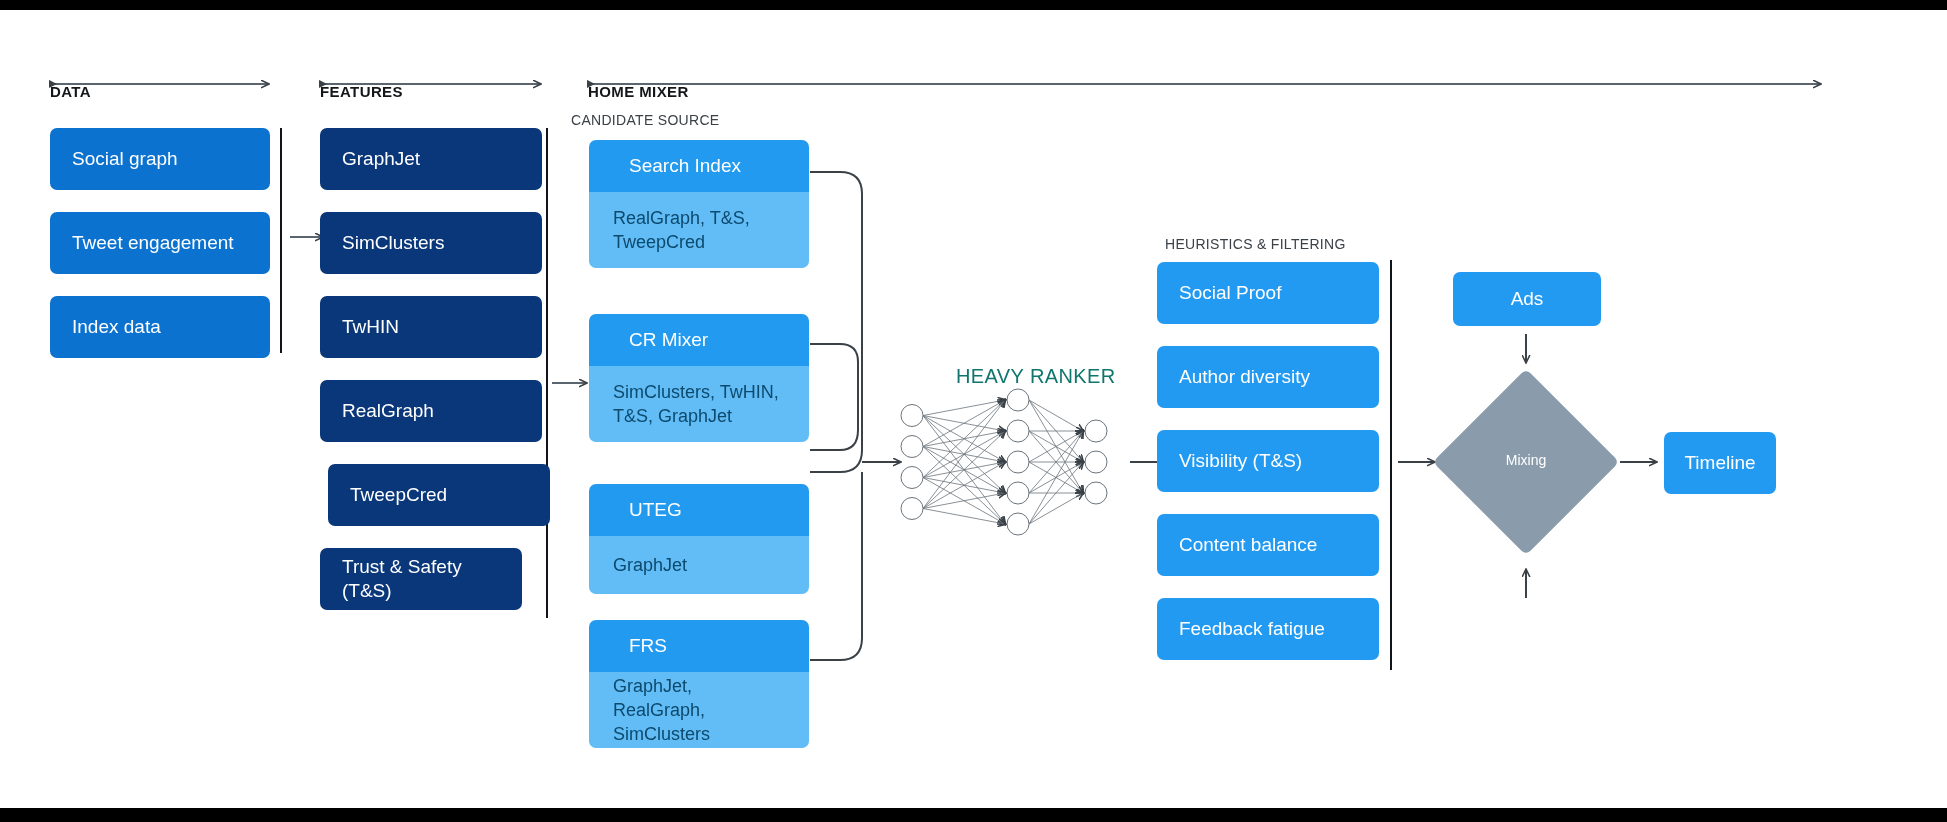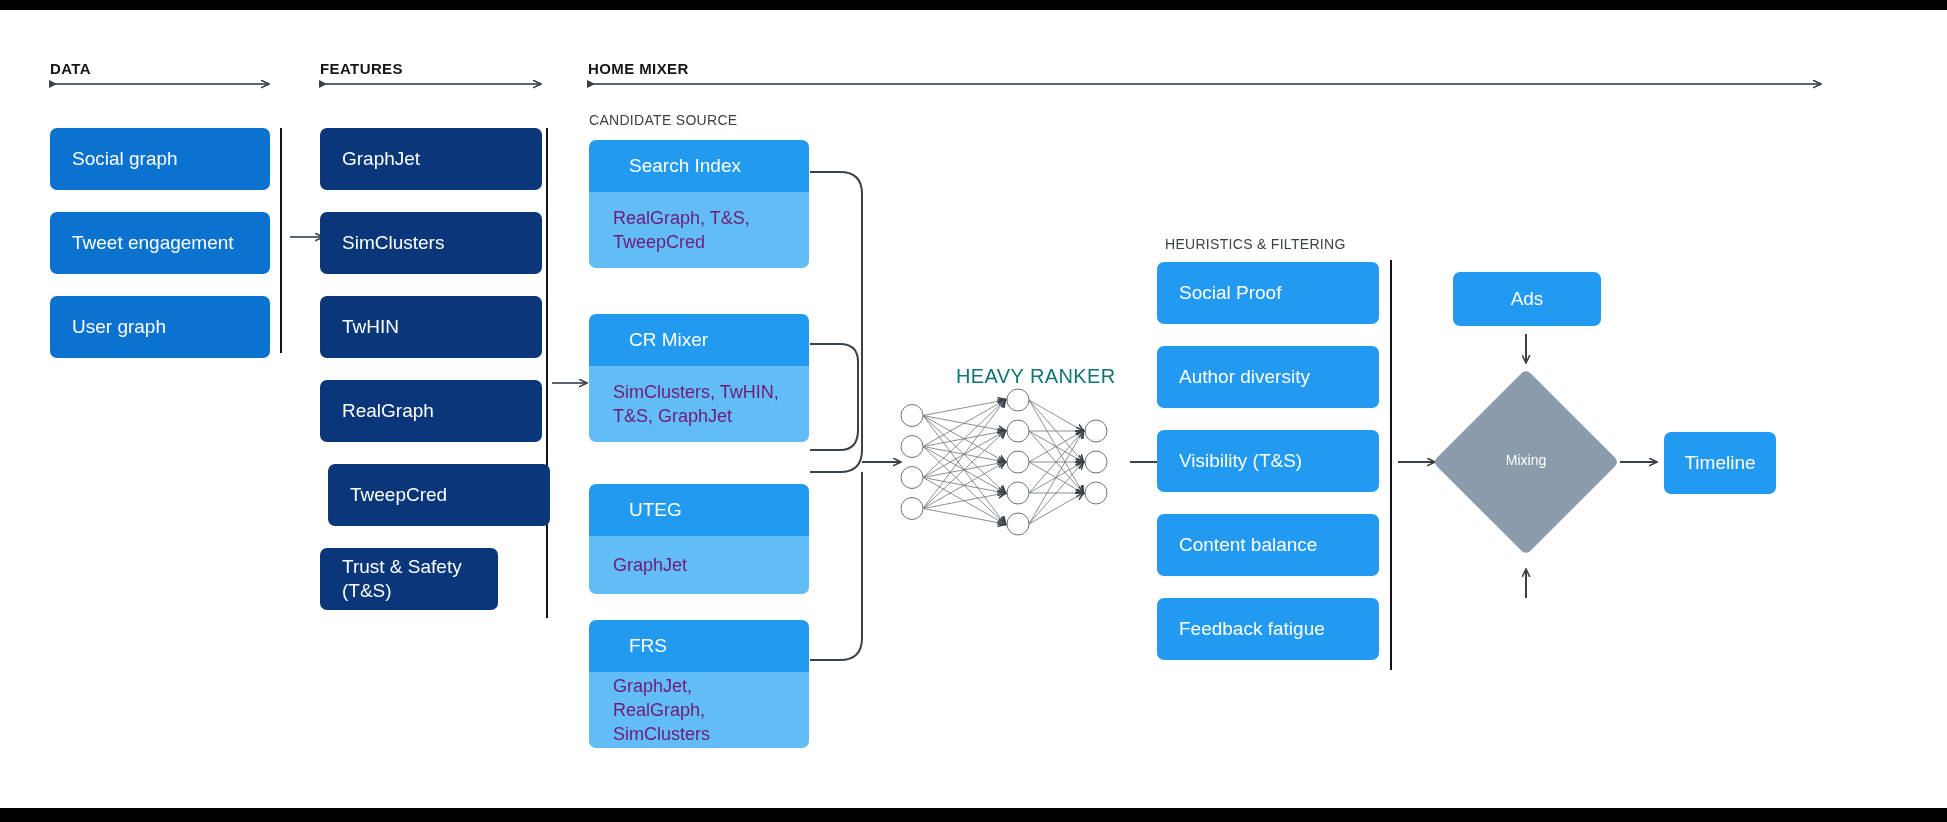"DATA" .sec-head { margin-top: none -> 23px }
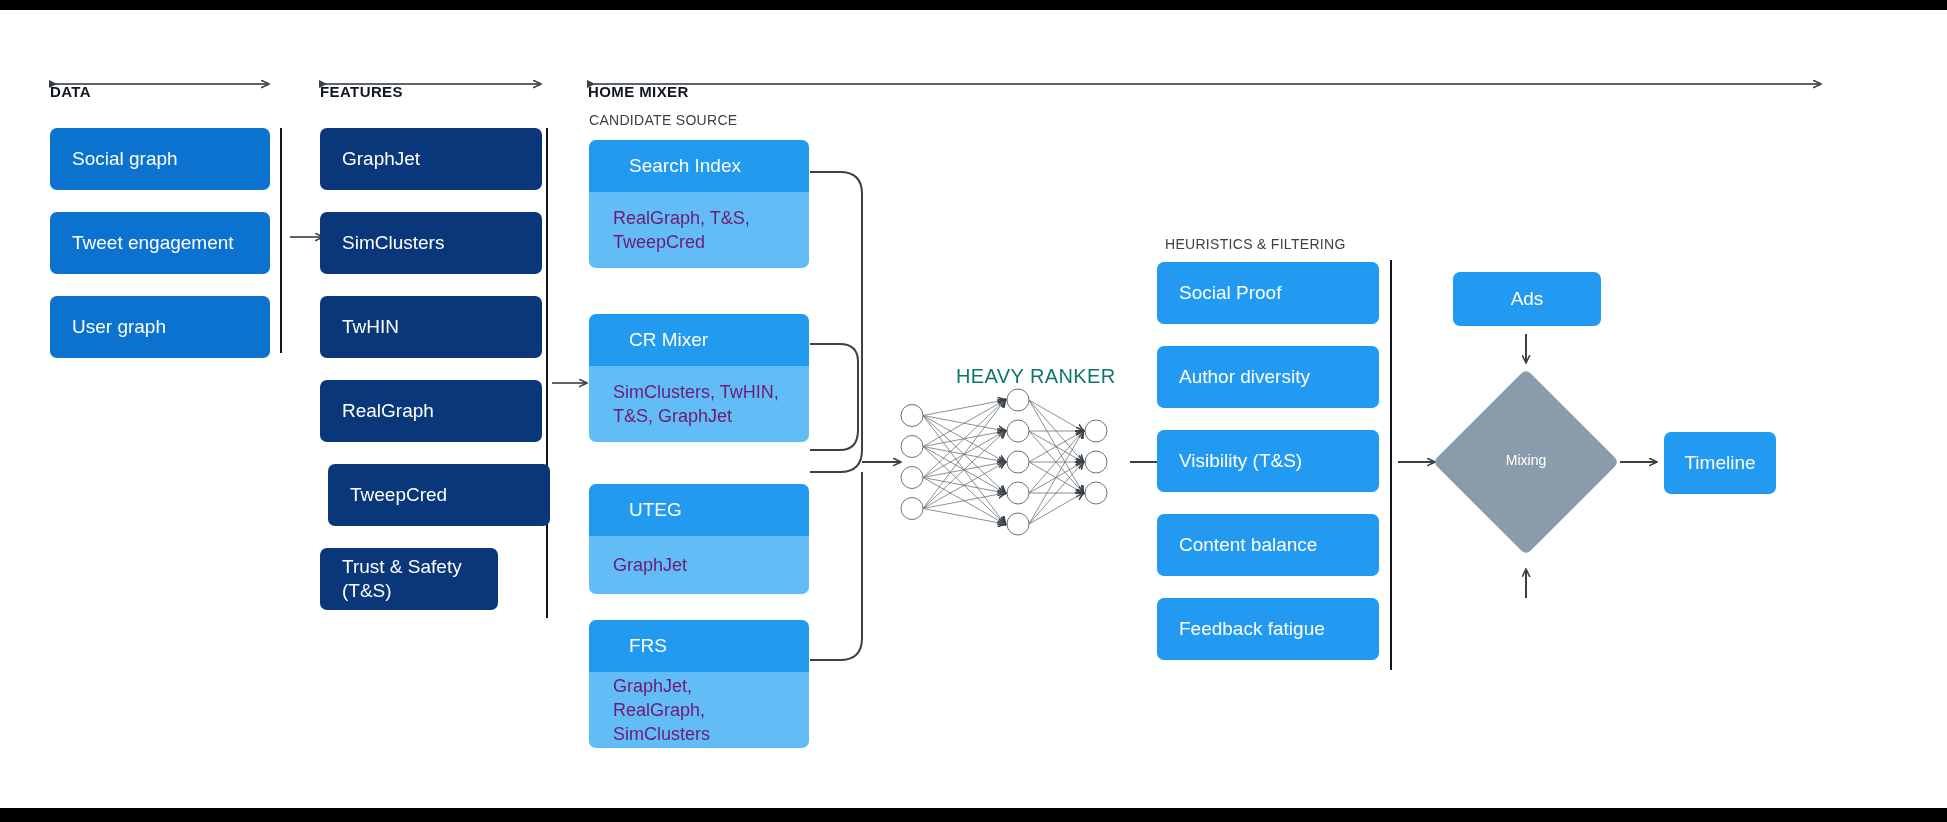"CANDIDATE SOURCE" div.sub-head { left: 589px -> 571px }
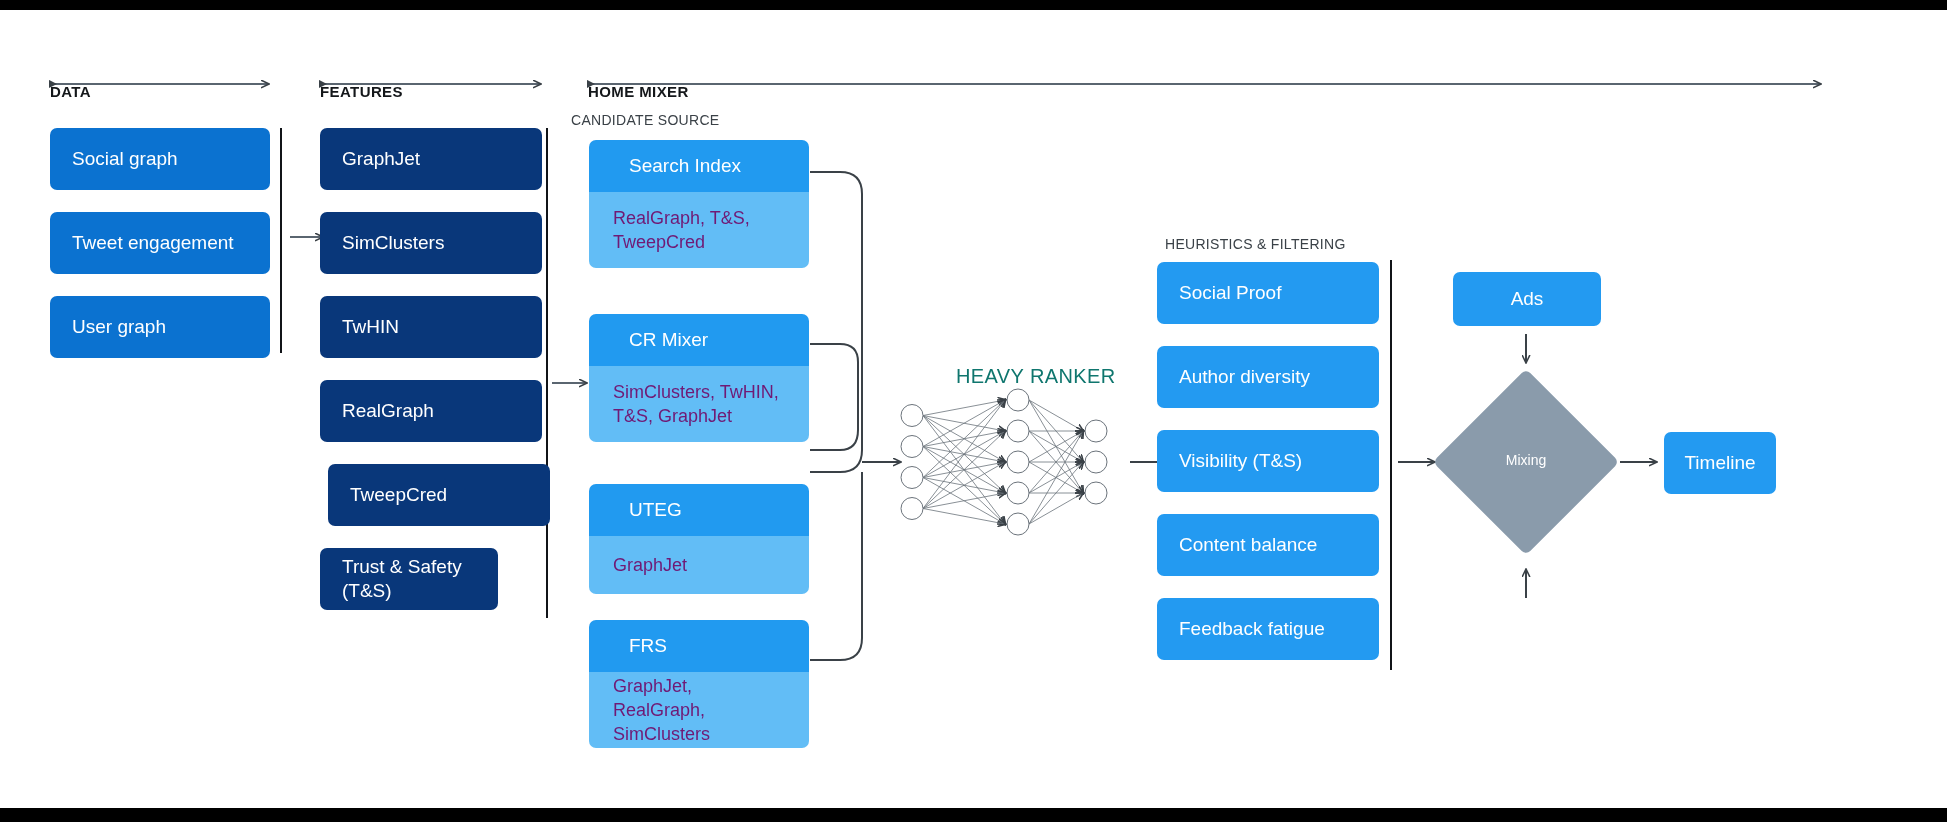"RealGraph, T&S, TweepCred" .cs-body { color: #701a75 -> #0c4a6e }
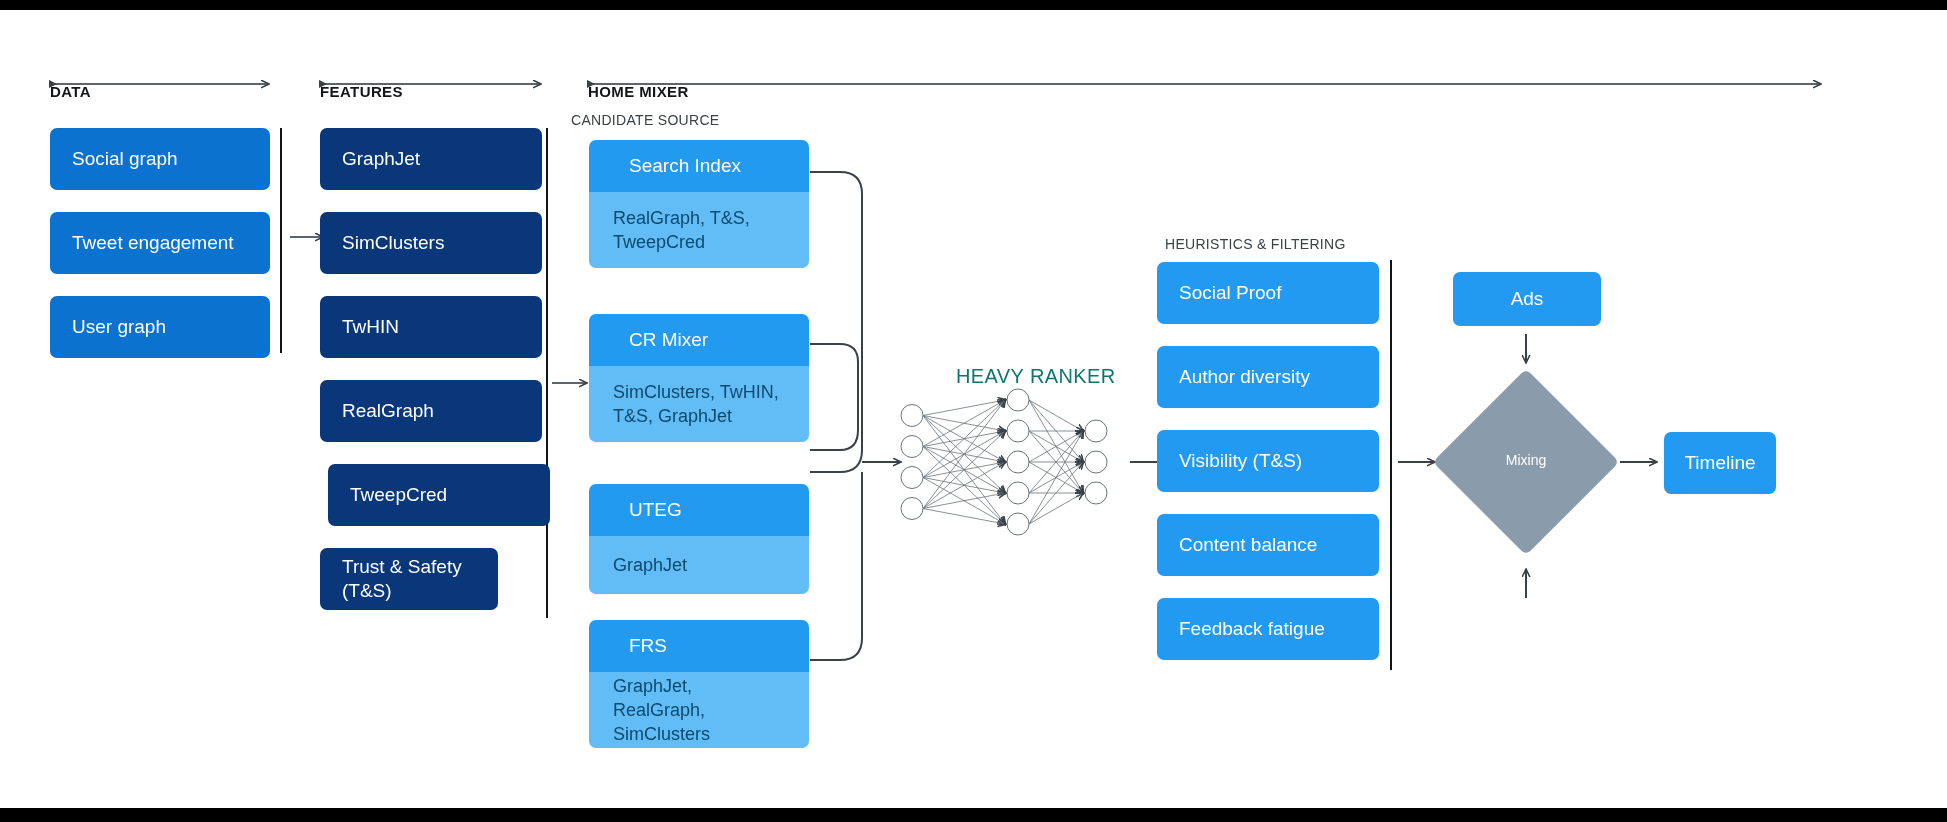"User graph" span { text: User graph -> Index data }
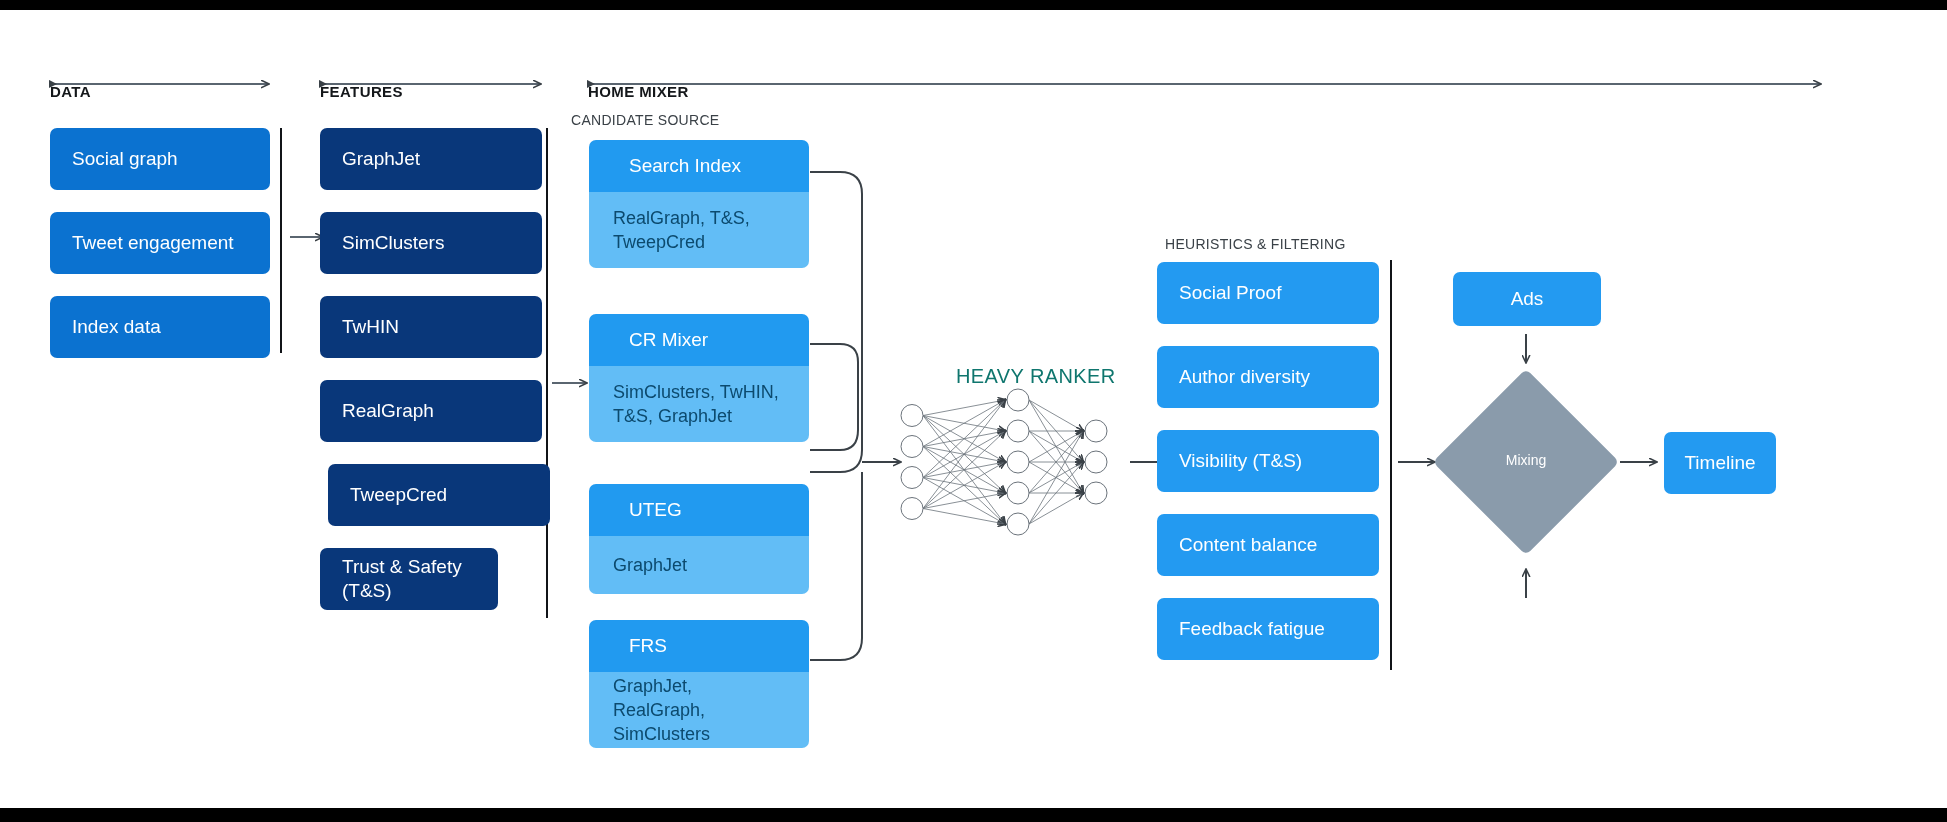"Trust & Safety (T&S)" div.card { width: 178px -> 202px }
